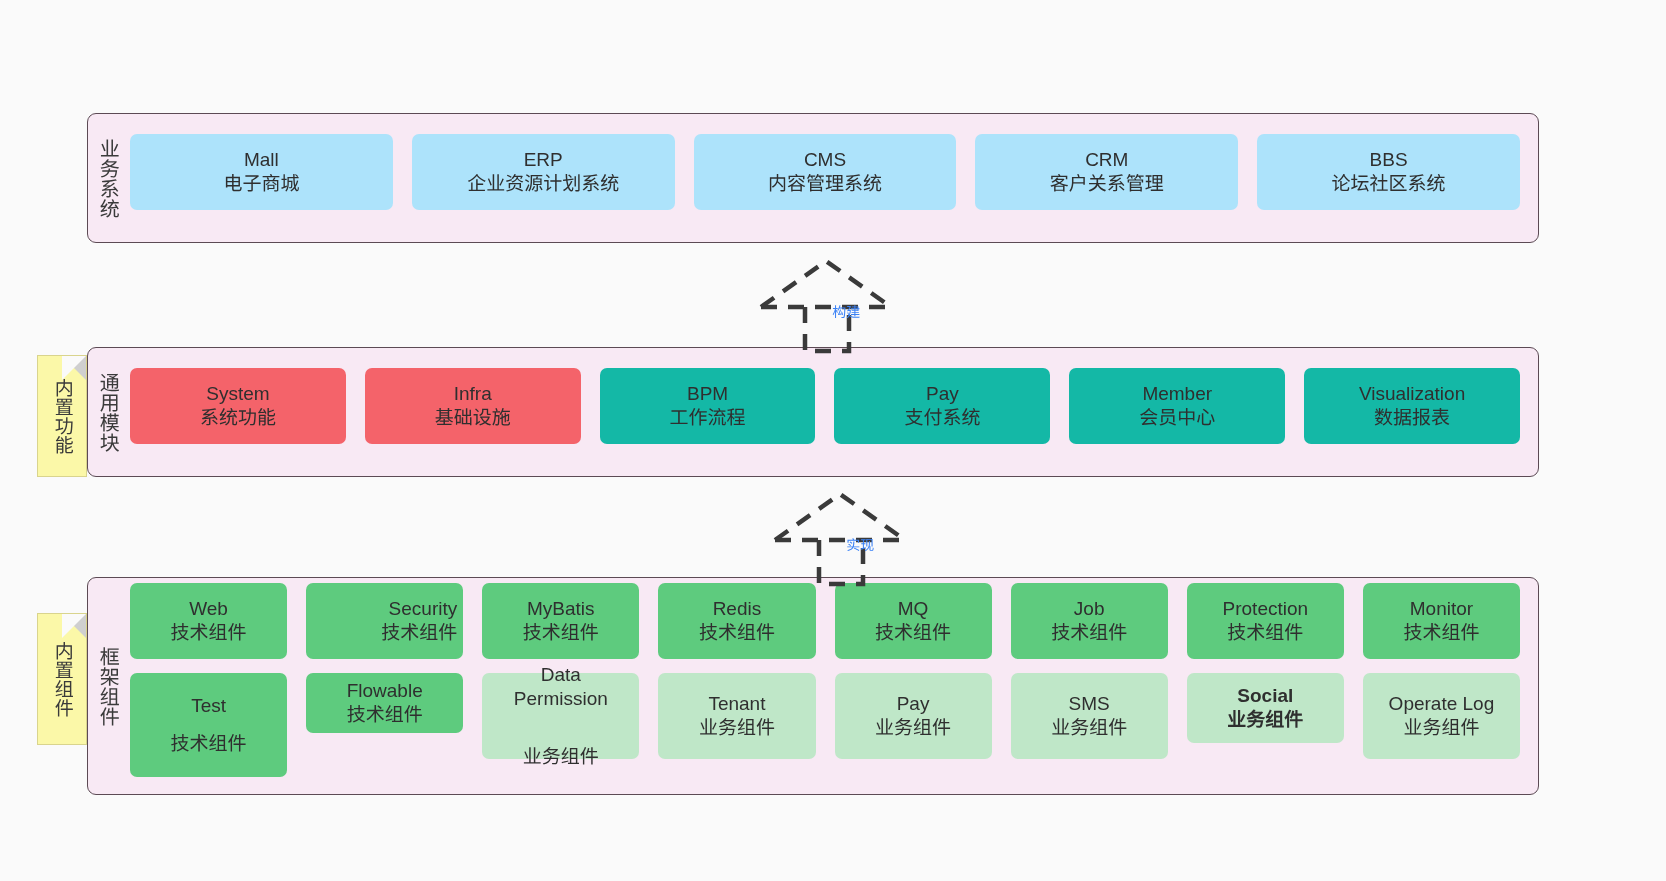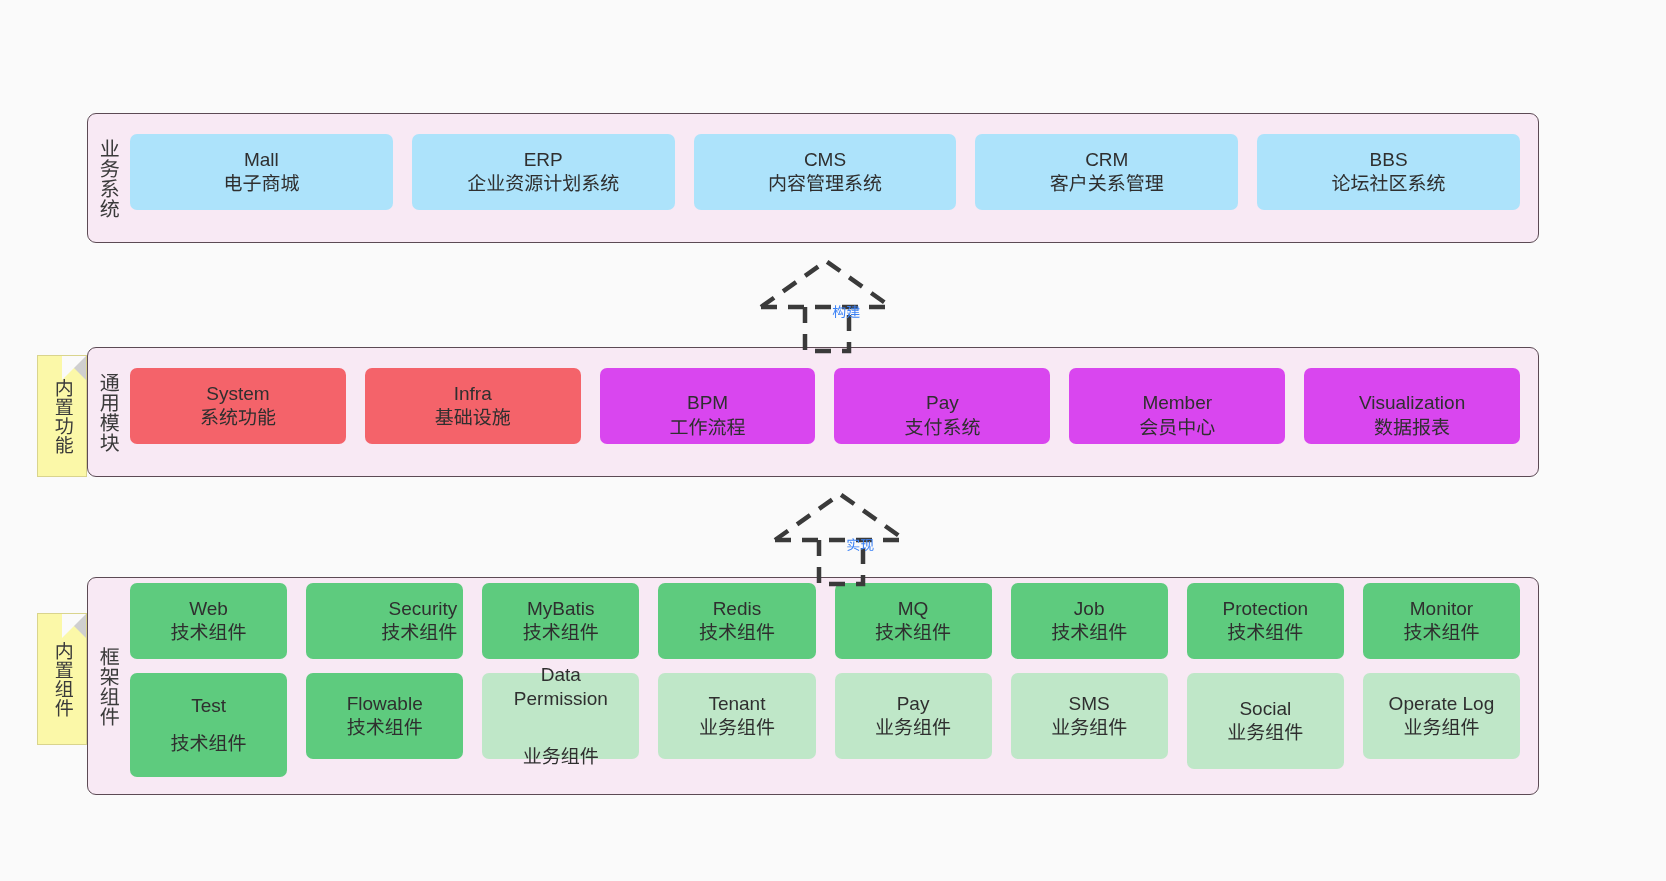"BPM" .c-pink { background: #d946ef -> #14b8a6; justify-content: flex-end -> none }
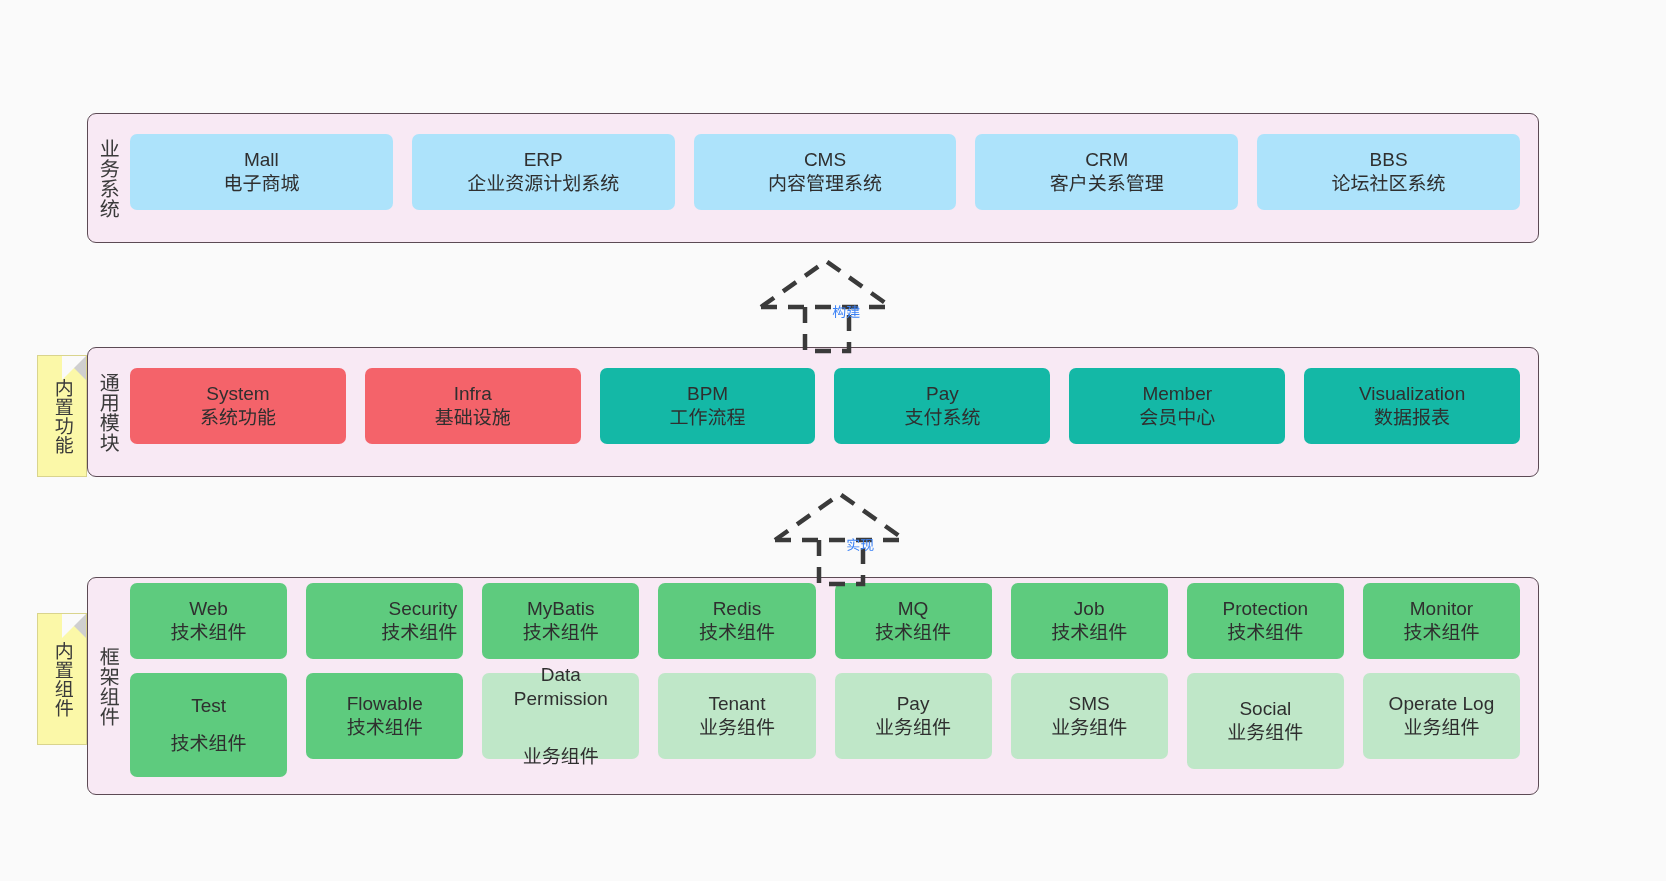"Flowable" div.cell { height: 86px -> 60px }
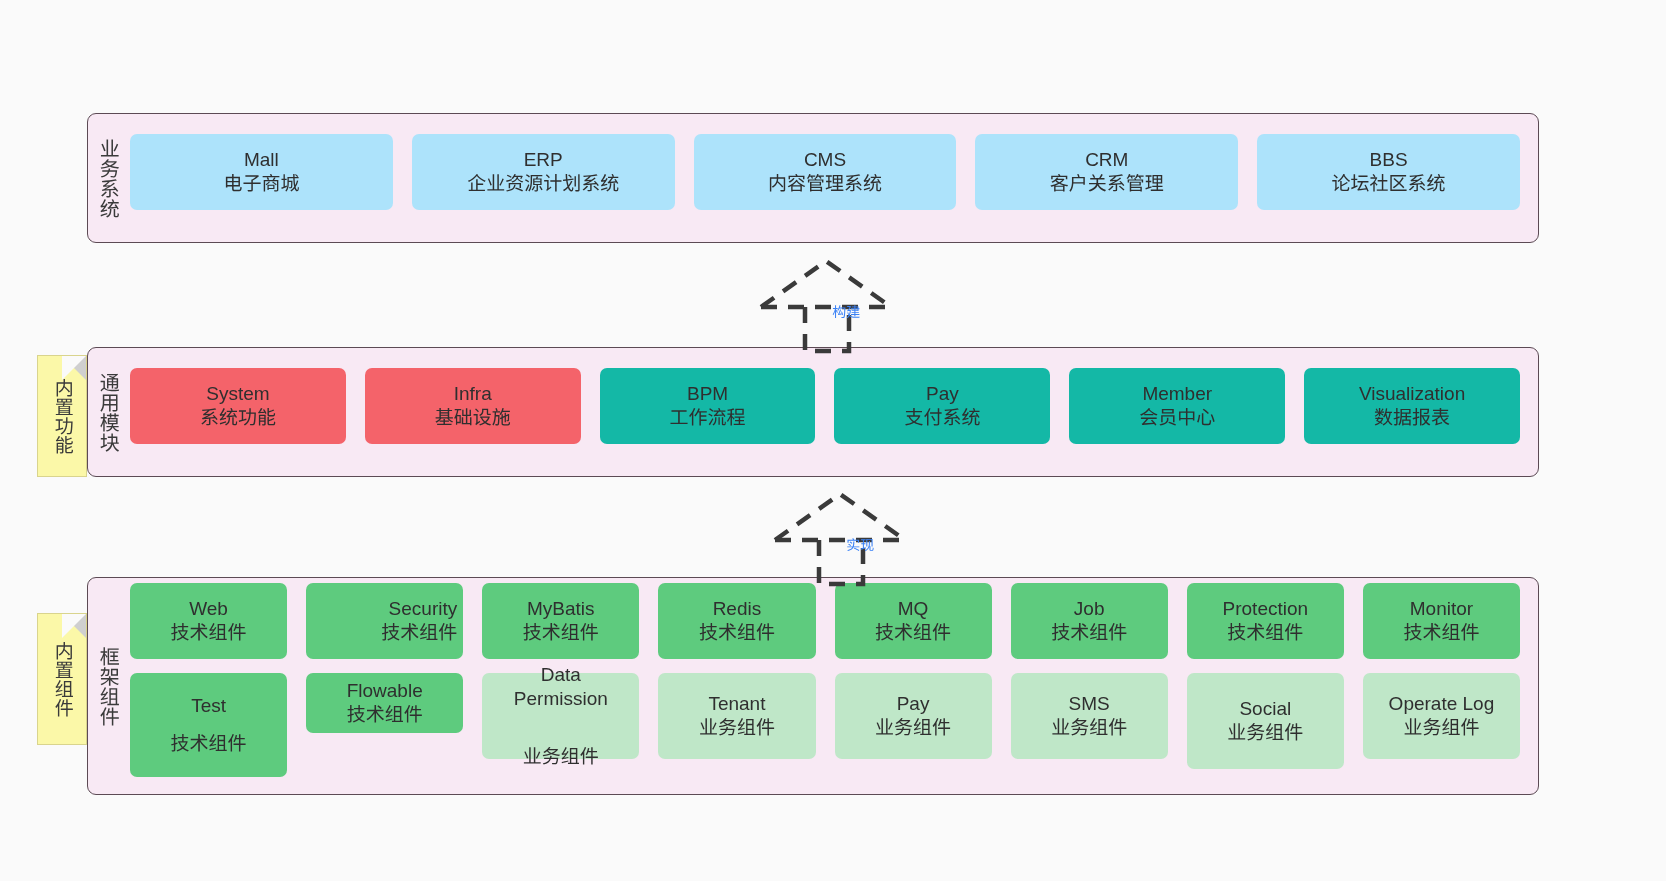"Social" div.cell { font-weight: none -> bold; height: 96px -> 70px }
